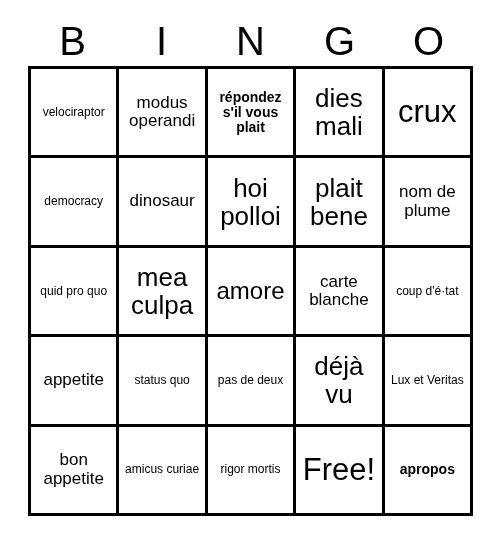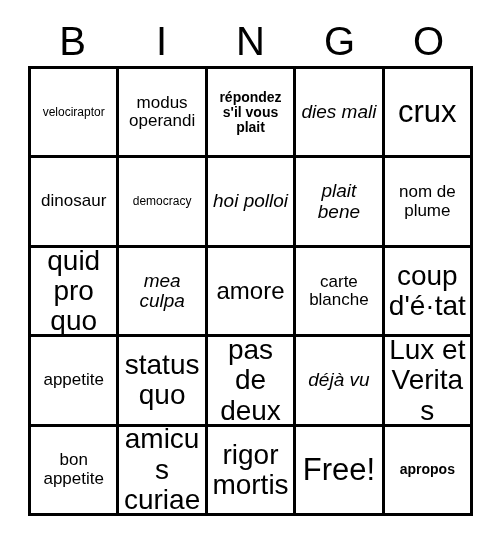"dies mali" .fs-xl { font-size: 19px -> 26px; font-style: italic -> none }
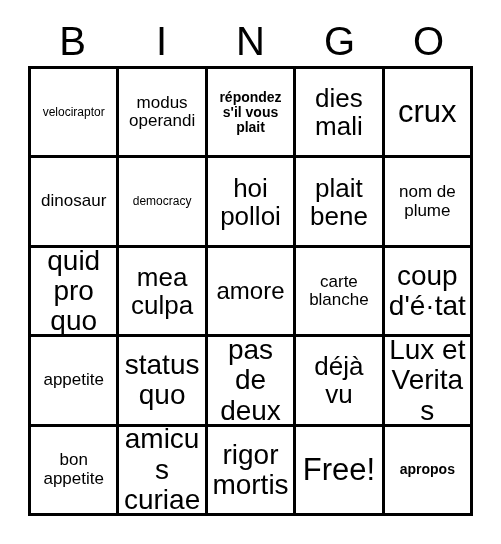"dinosaur" div.bingo-cell { order: before "democracy" -> after "democracy" }
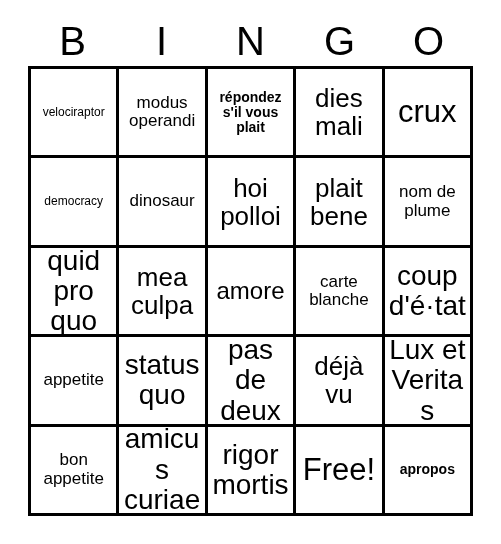"quid pro quo" .fs-md { font-size: 28px -> 12px }
